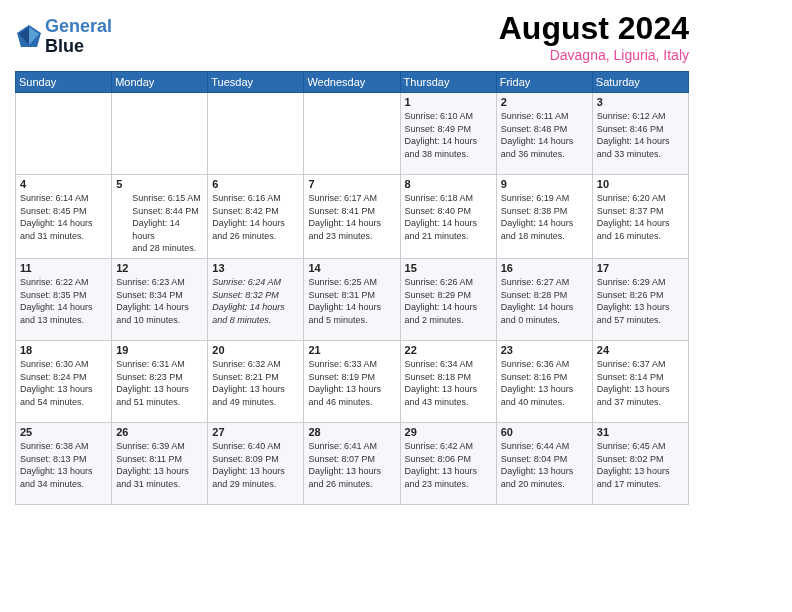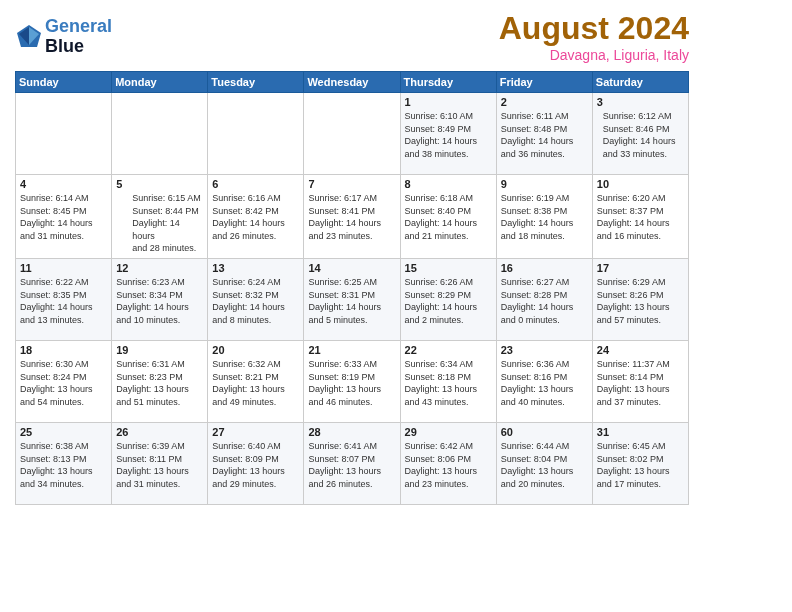"August 2024" .month-year { color: #a16207 -> #000000 }
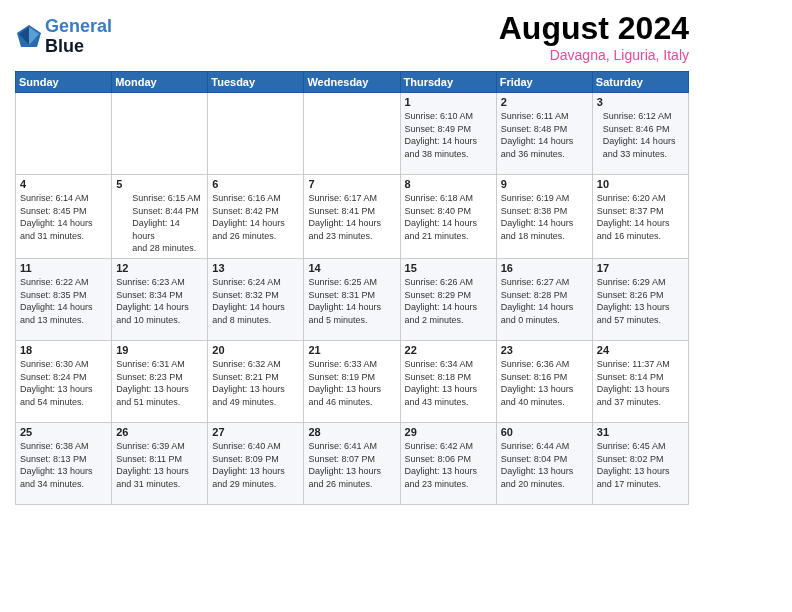"Sunday" thead th { font-weight: bold -> normal }
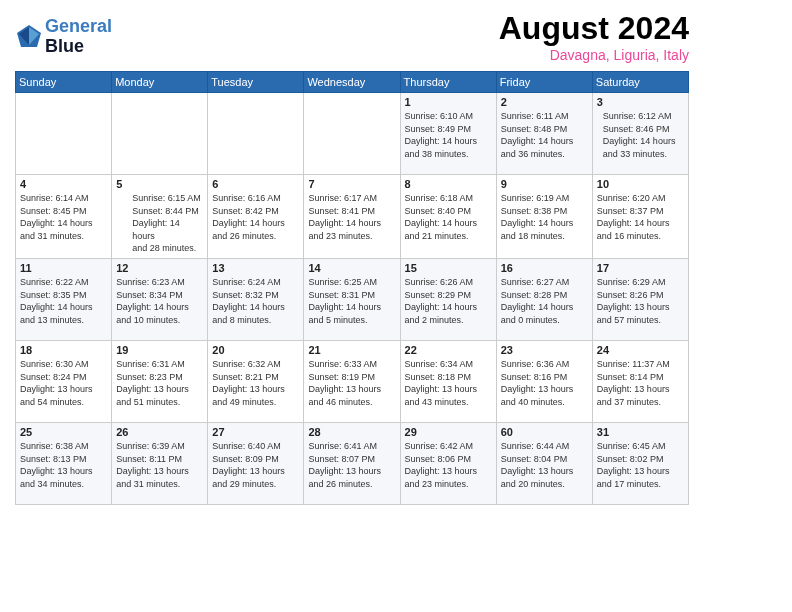"Sunrise: 6:12 AM" div.day-info { margin-left: 6px -> none }
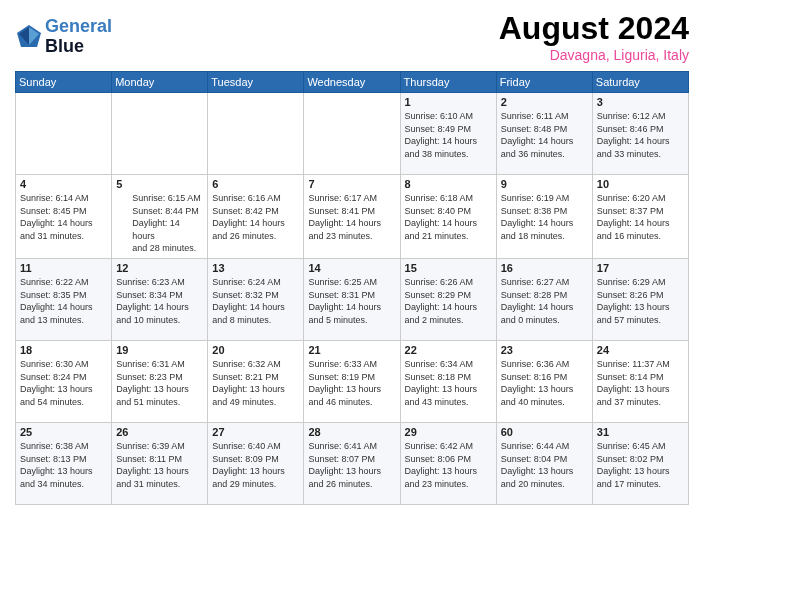"Sunrise: 6:24 AM" div.day-info { font-style: none -> italic }
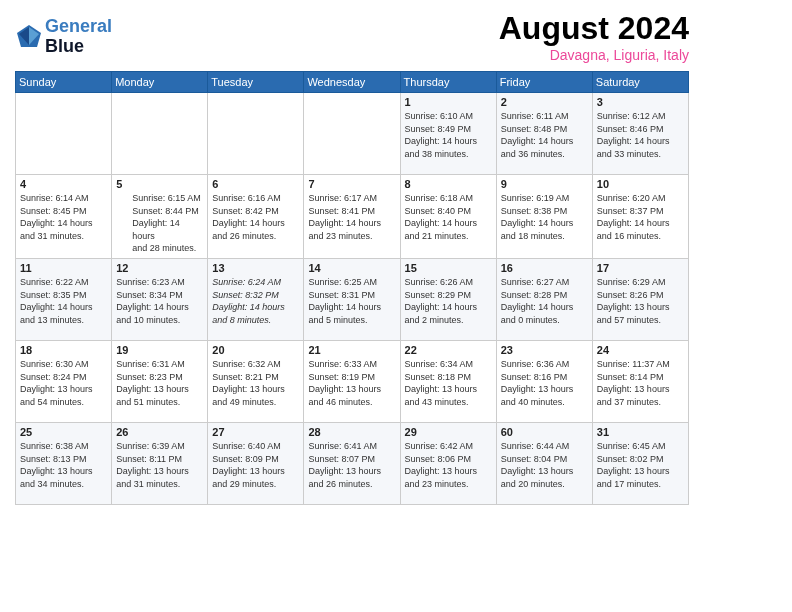"Sunrise: 11:37 AM" div.day-info { text: 11:37 -> 6:37 }
